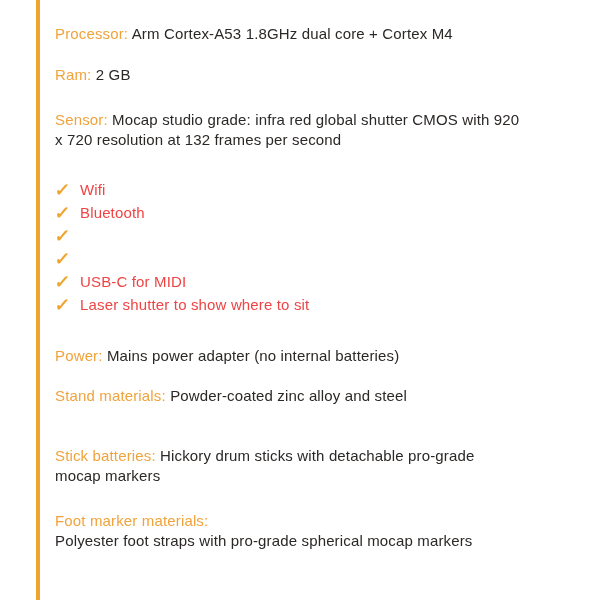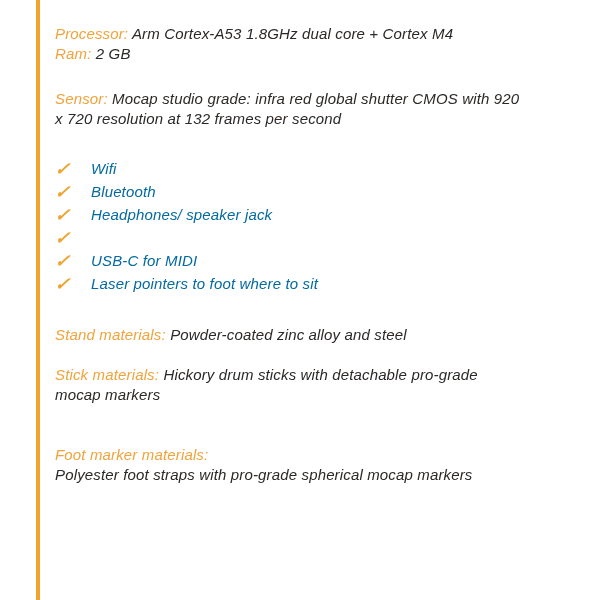"Processor: Arm Cortex-A53 1.8GHz dual" .block { font-style: italic -> none }
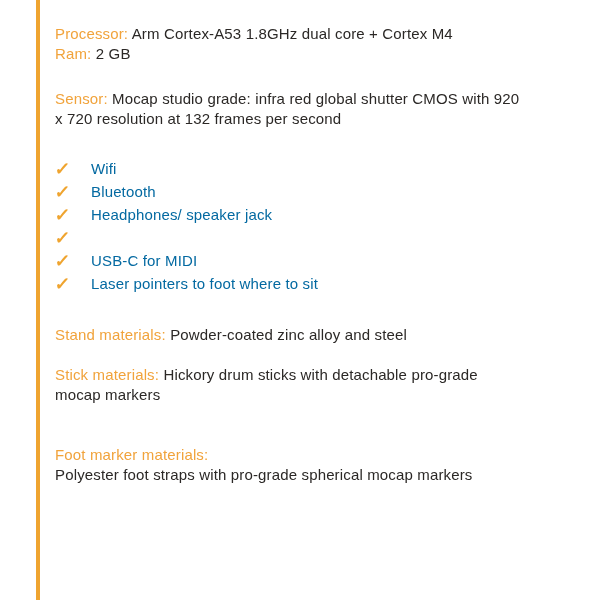"Ram: 2 GB" .block:nth-child(2) { margin-top: none -> 21px }
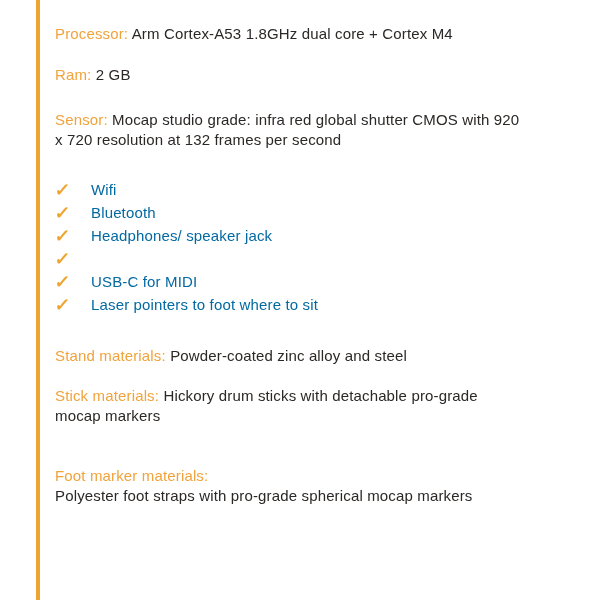"Wifi" .check-text { color: #0369a1 -> #ef4444; margin-left: 11px -> none }
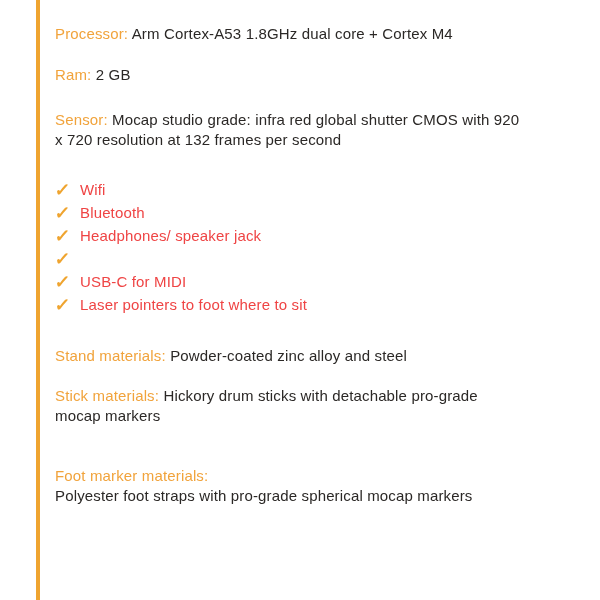"Headphones/ speaker jack" span.check-text { html: <span>Headphones/ speaker jack</span> -> none }
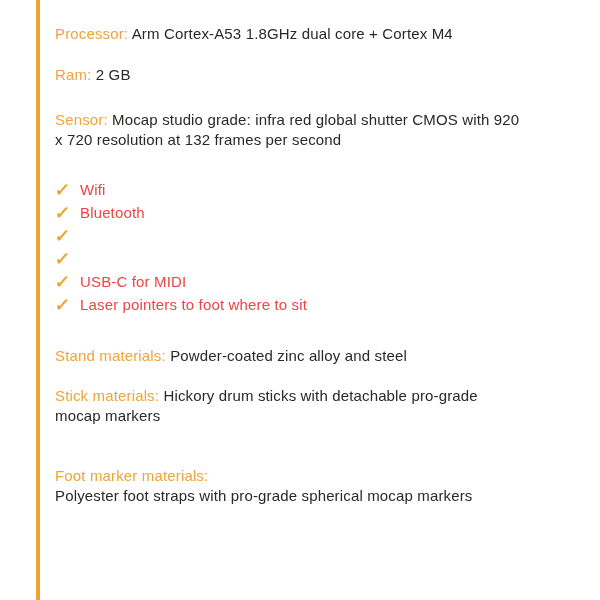"Laser pointers to foot where" span.check-text { text: pointers to foot -> shutter to show }
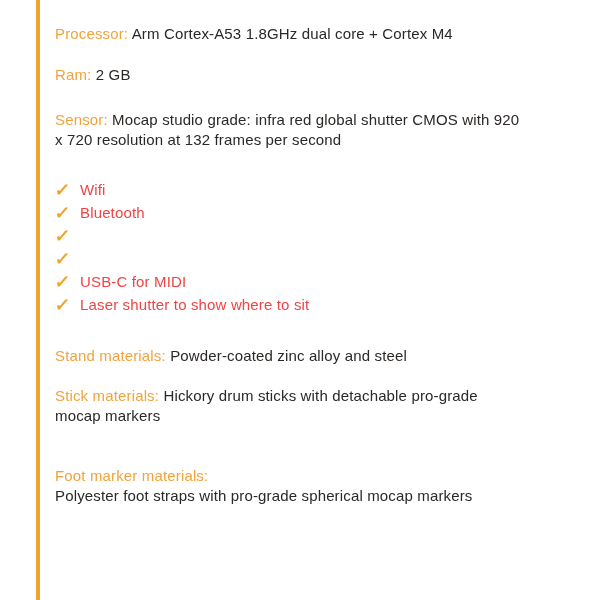"Power: Mains power adapter (no" div.block { html: none -> <div><span>Power:</span> <span>Mains power adapter (no internal batteries)</span></div> }
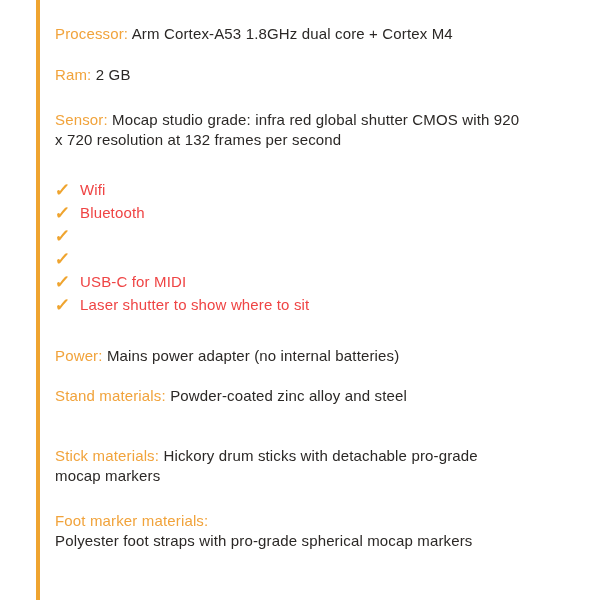"Stick materials:" span.spec-label { text: materials -> batteries }
